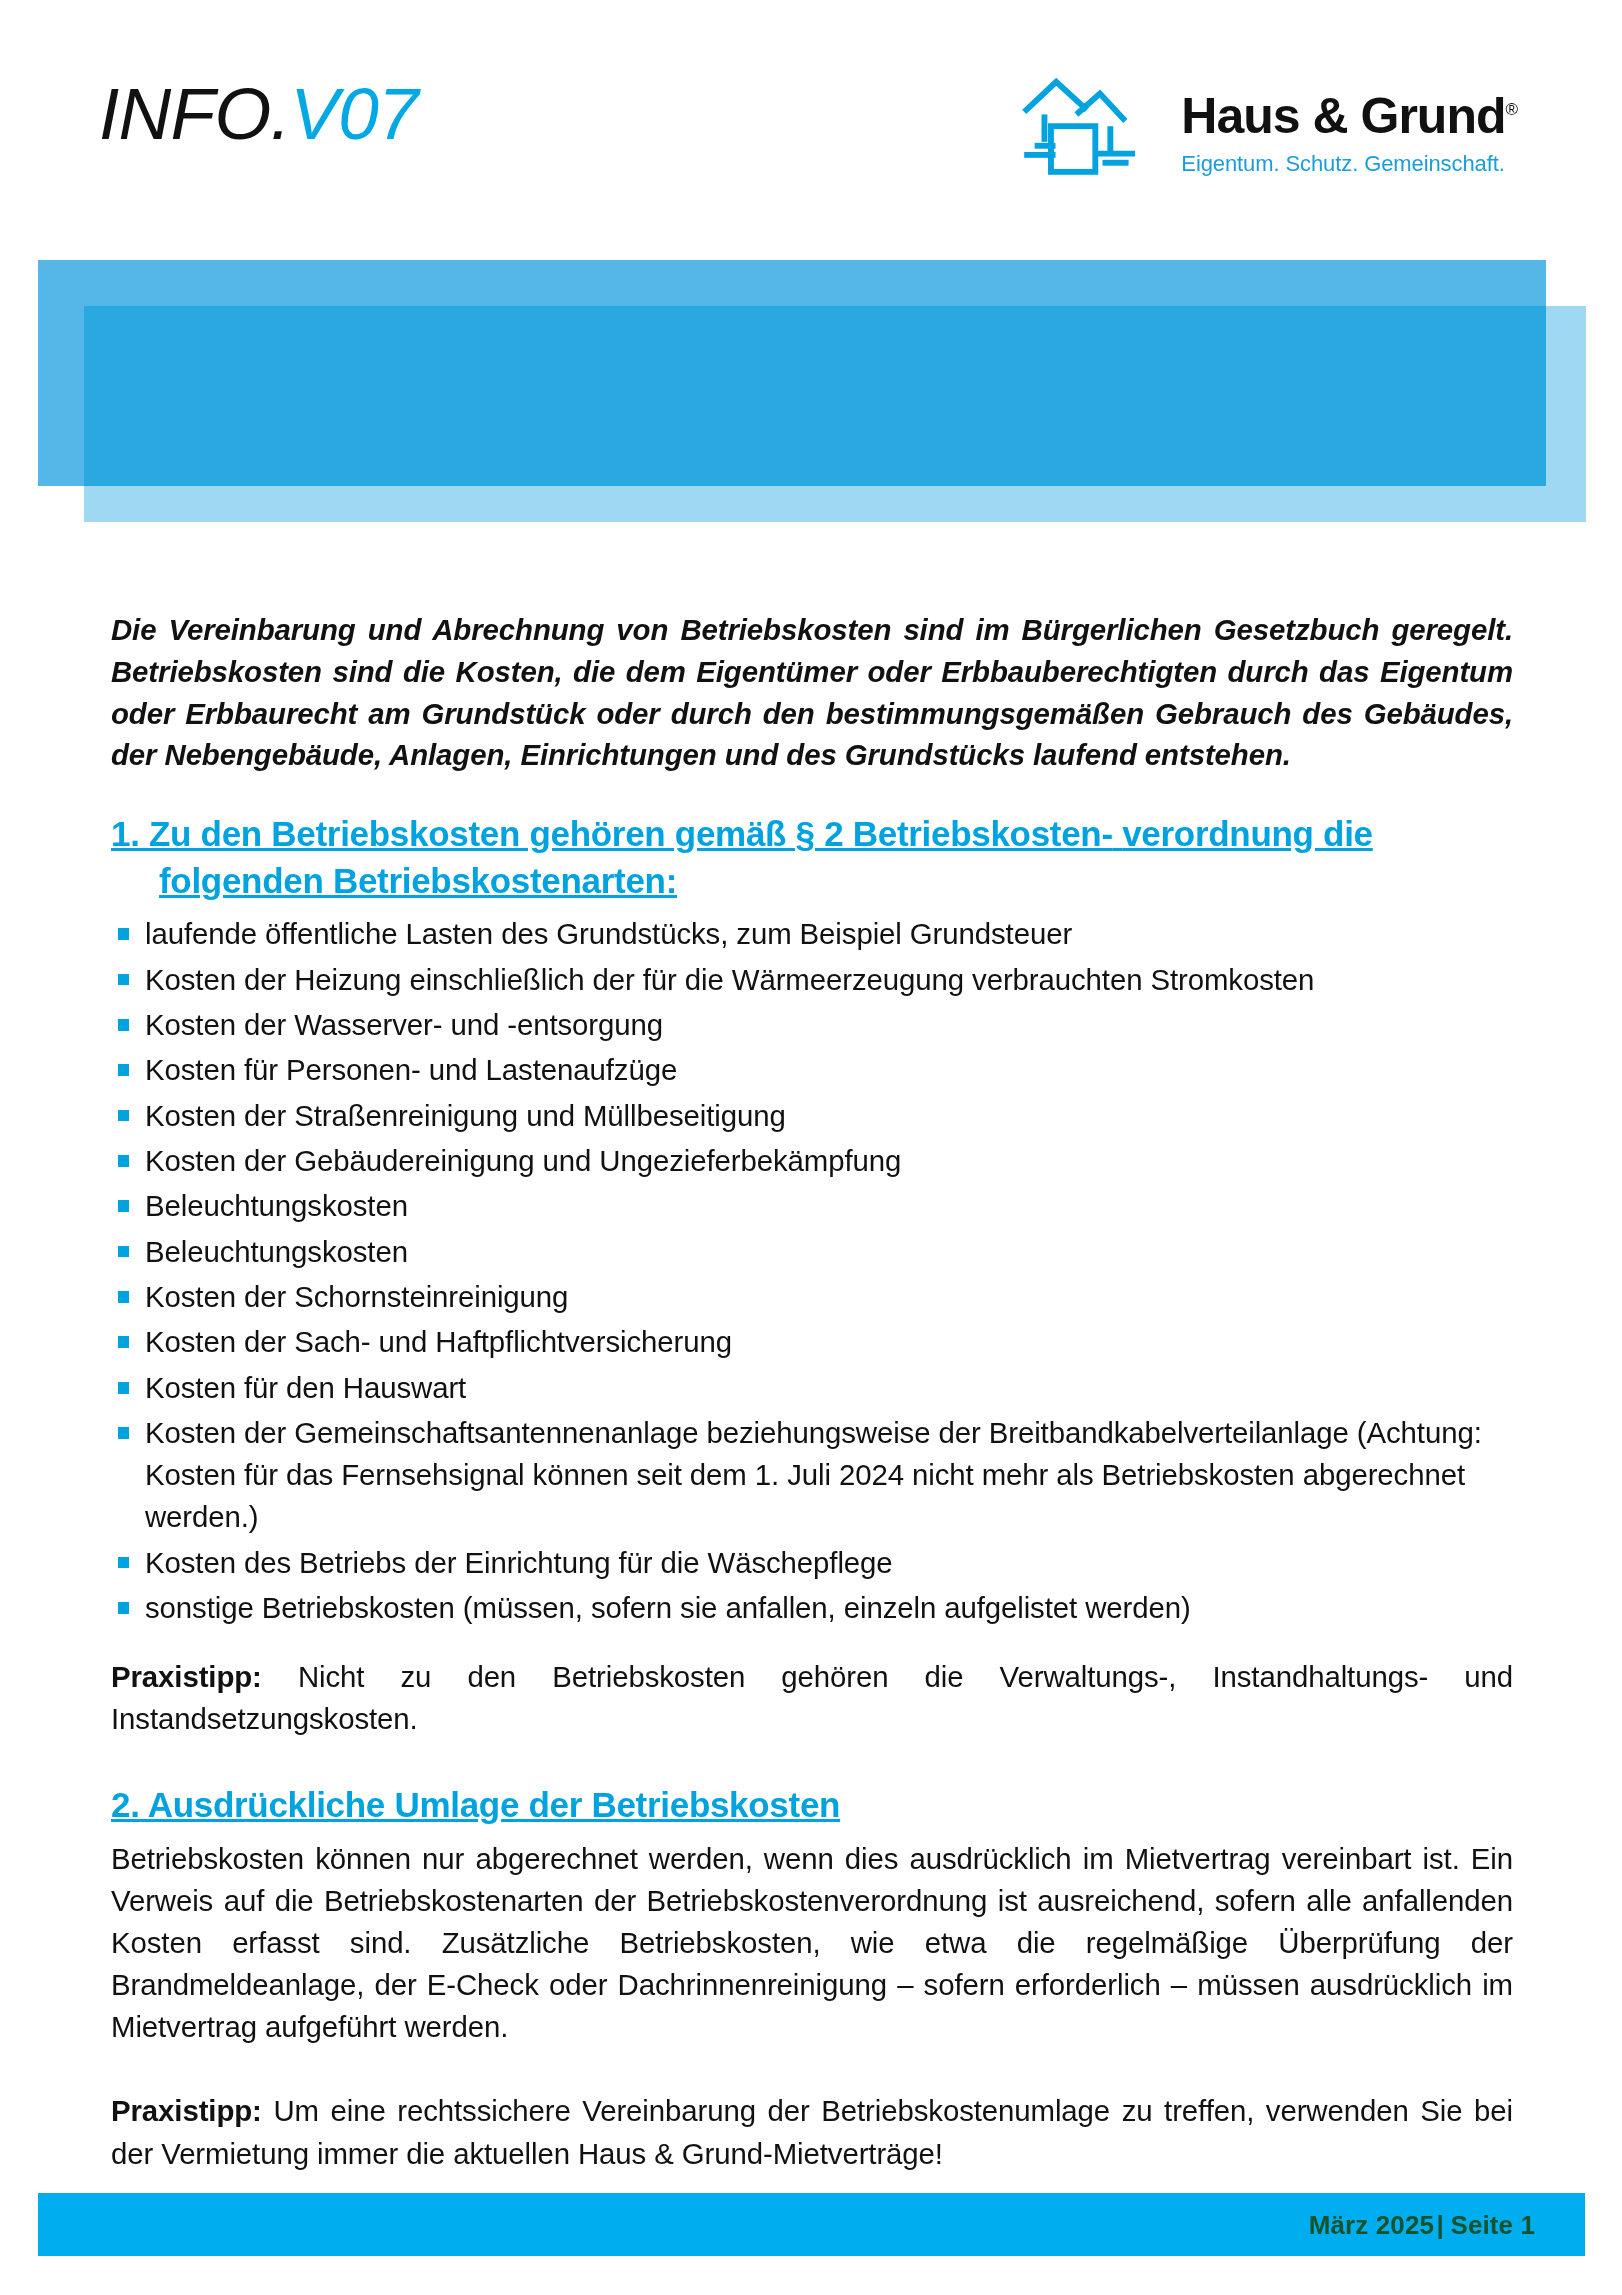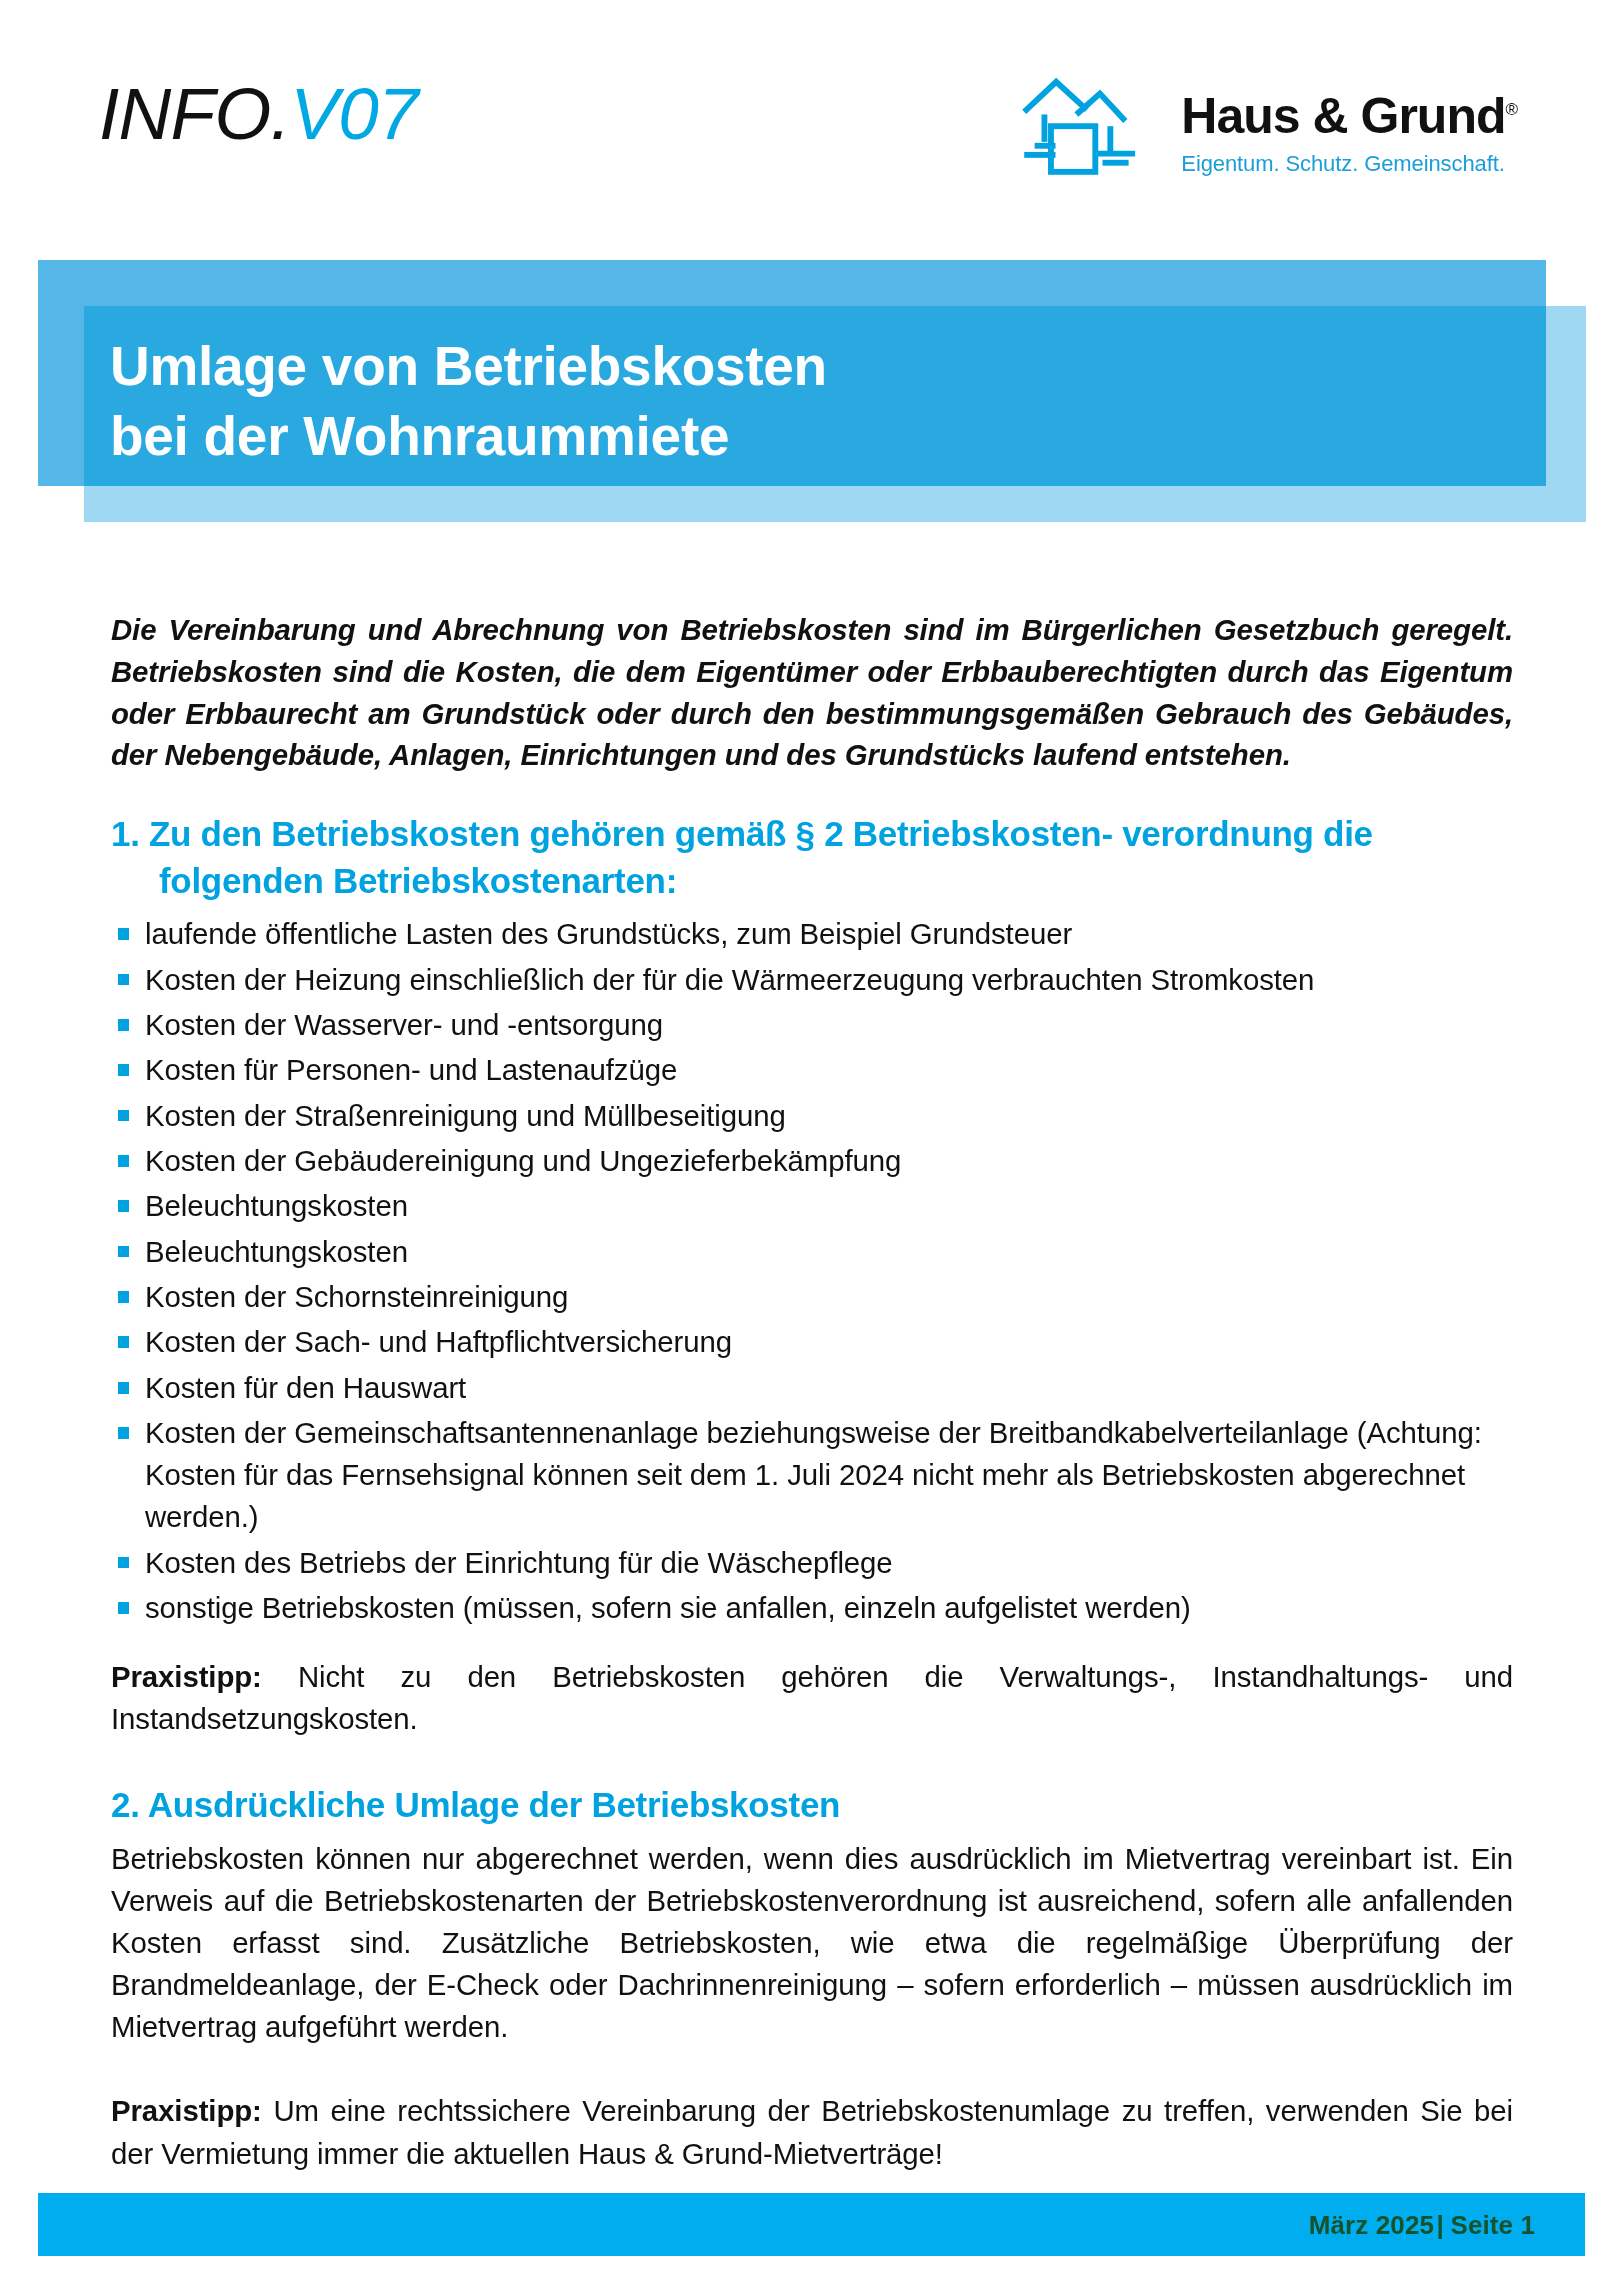"Umlage von Betriebskosten" div.banner-title { html: <div> <span>Umlage von Betriebskosten</span> <span>bei der Wohnraummiete</span> </div> -> none }
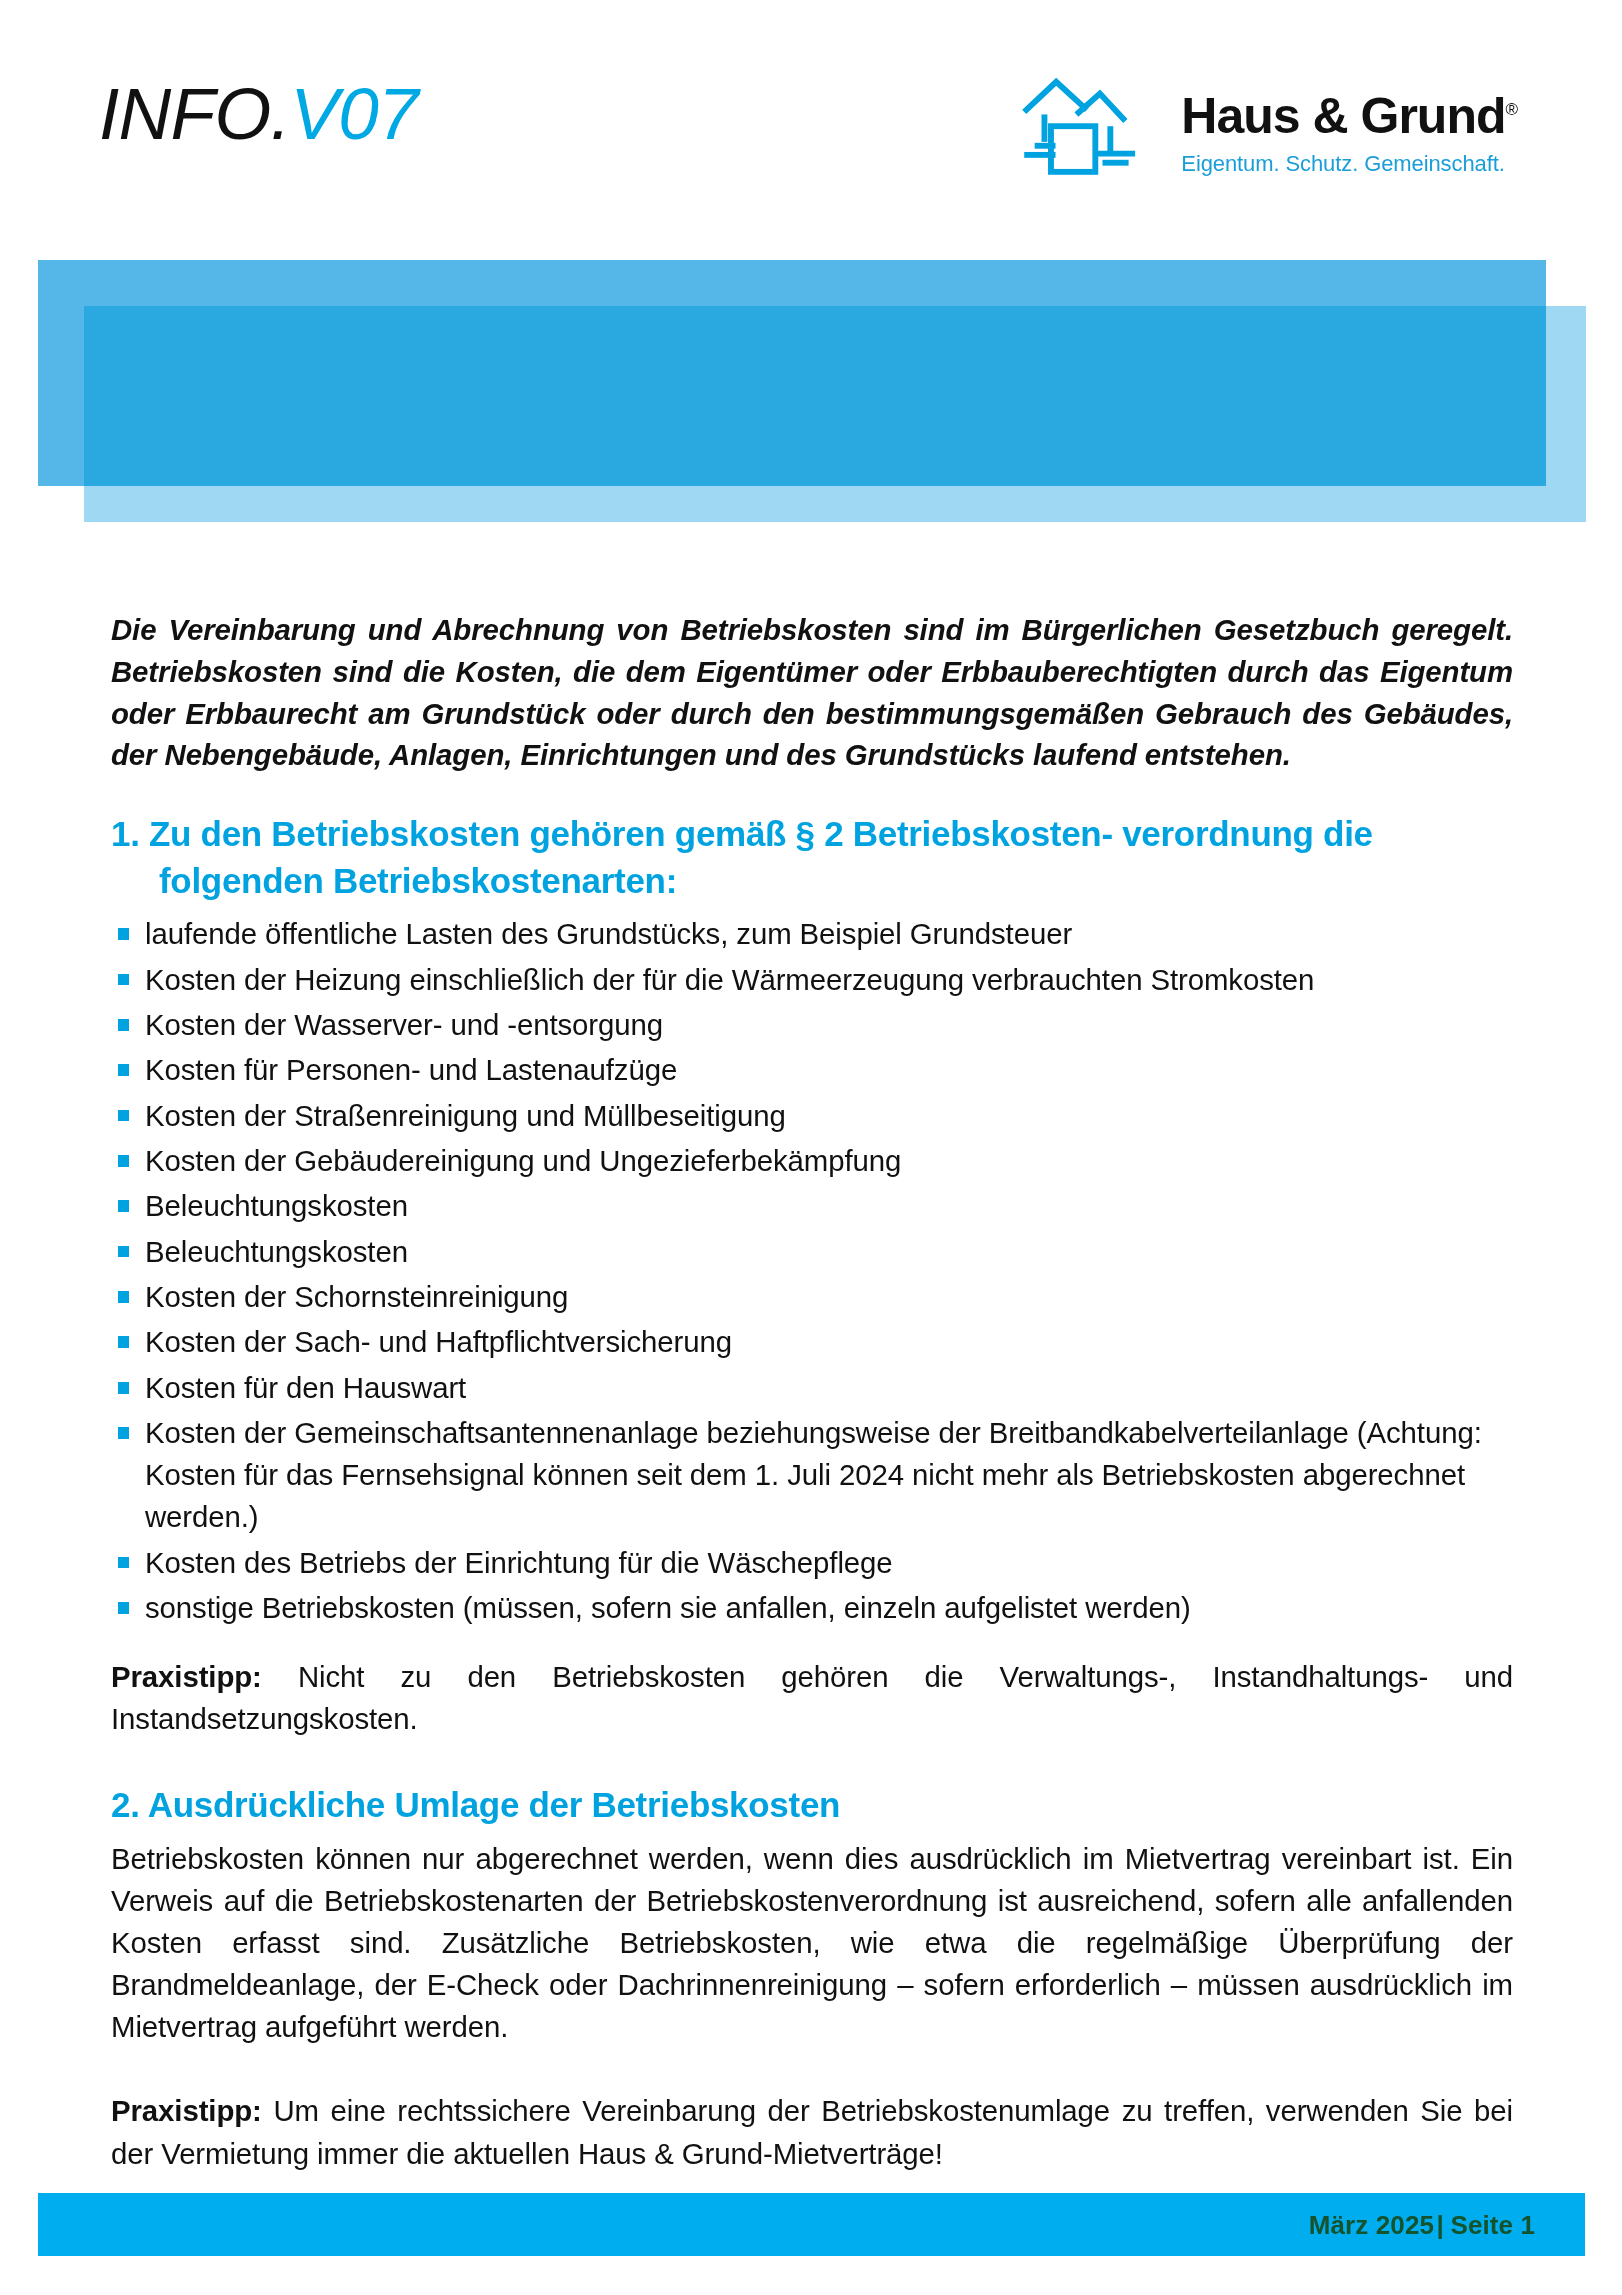"1. Zu den Betriebskosten gehören" .sec-heading { text-decoration: none -> underline }
